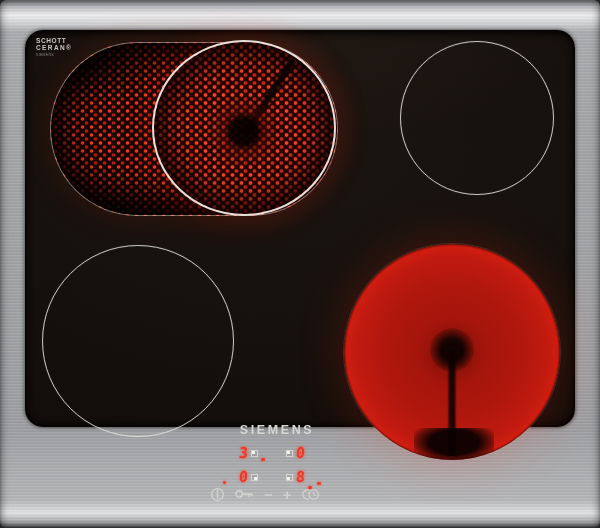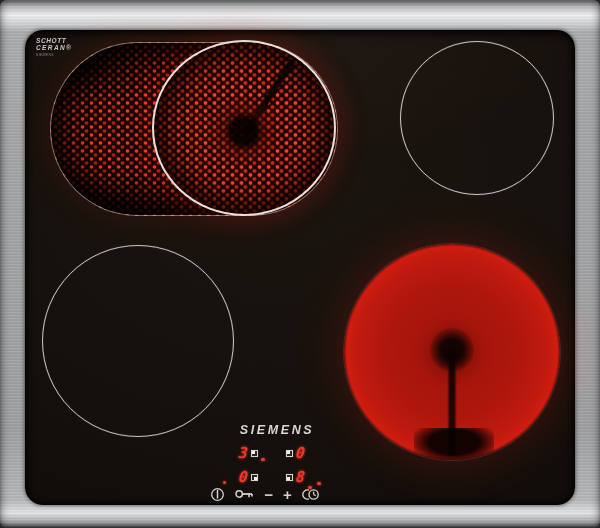"SIEMENS" .glass { font-style: italic -> none; height: 475px -> 397px }
